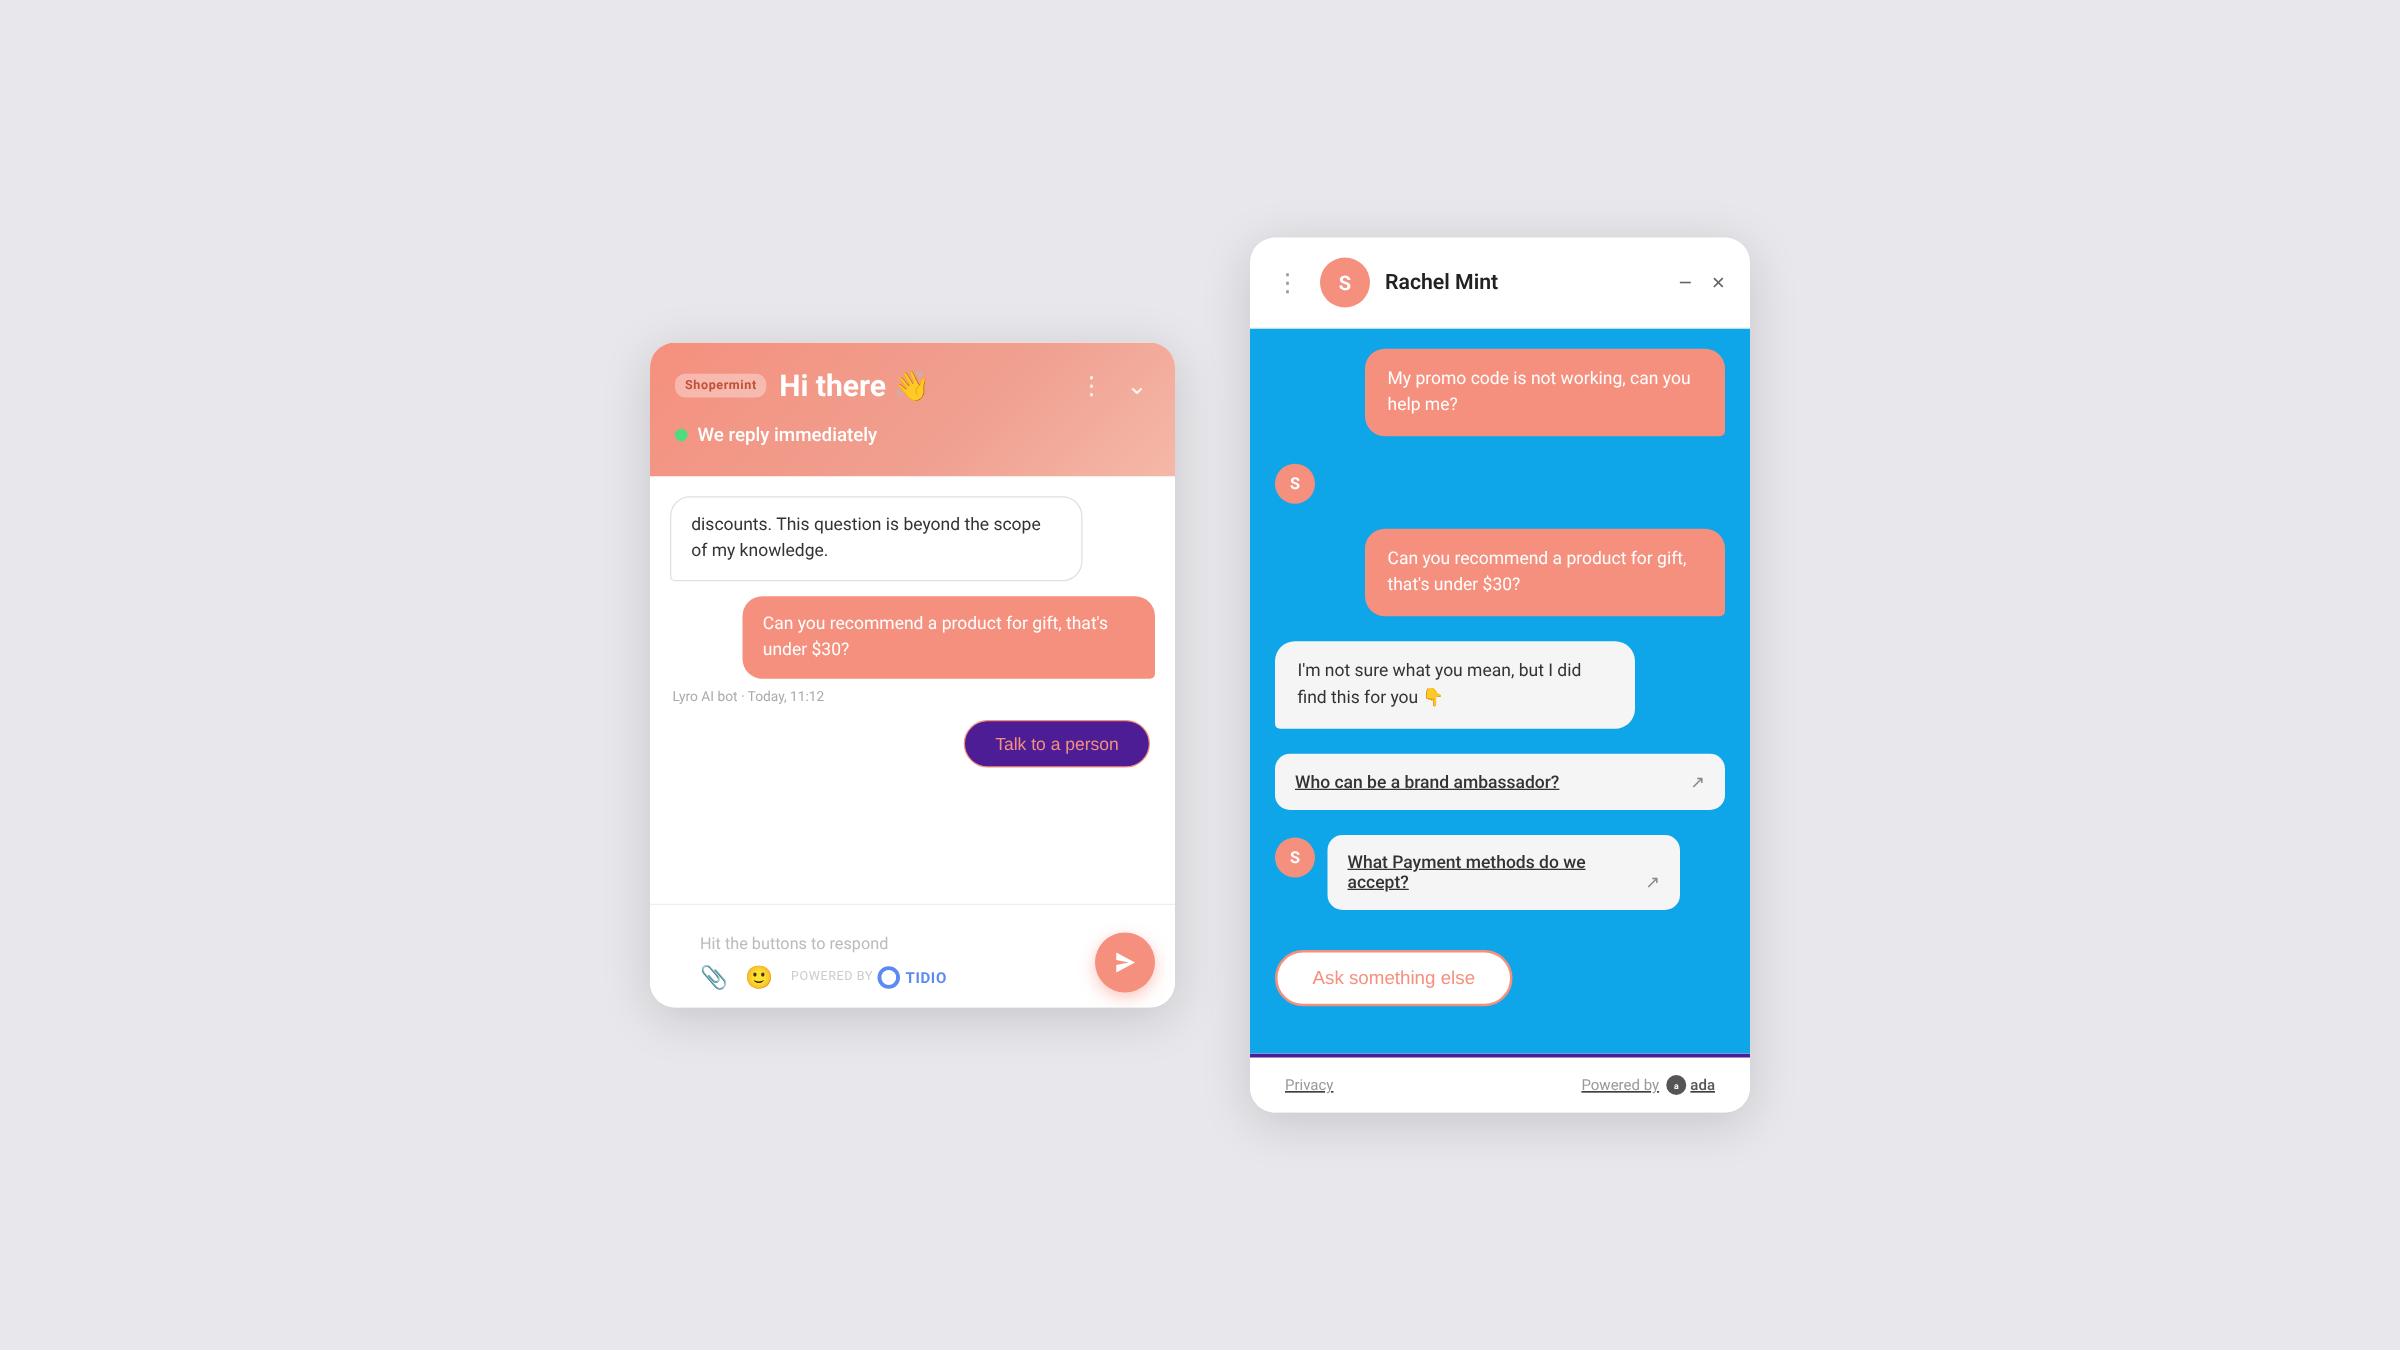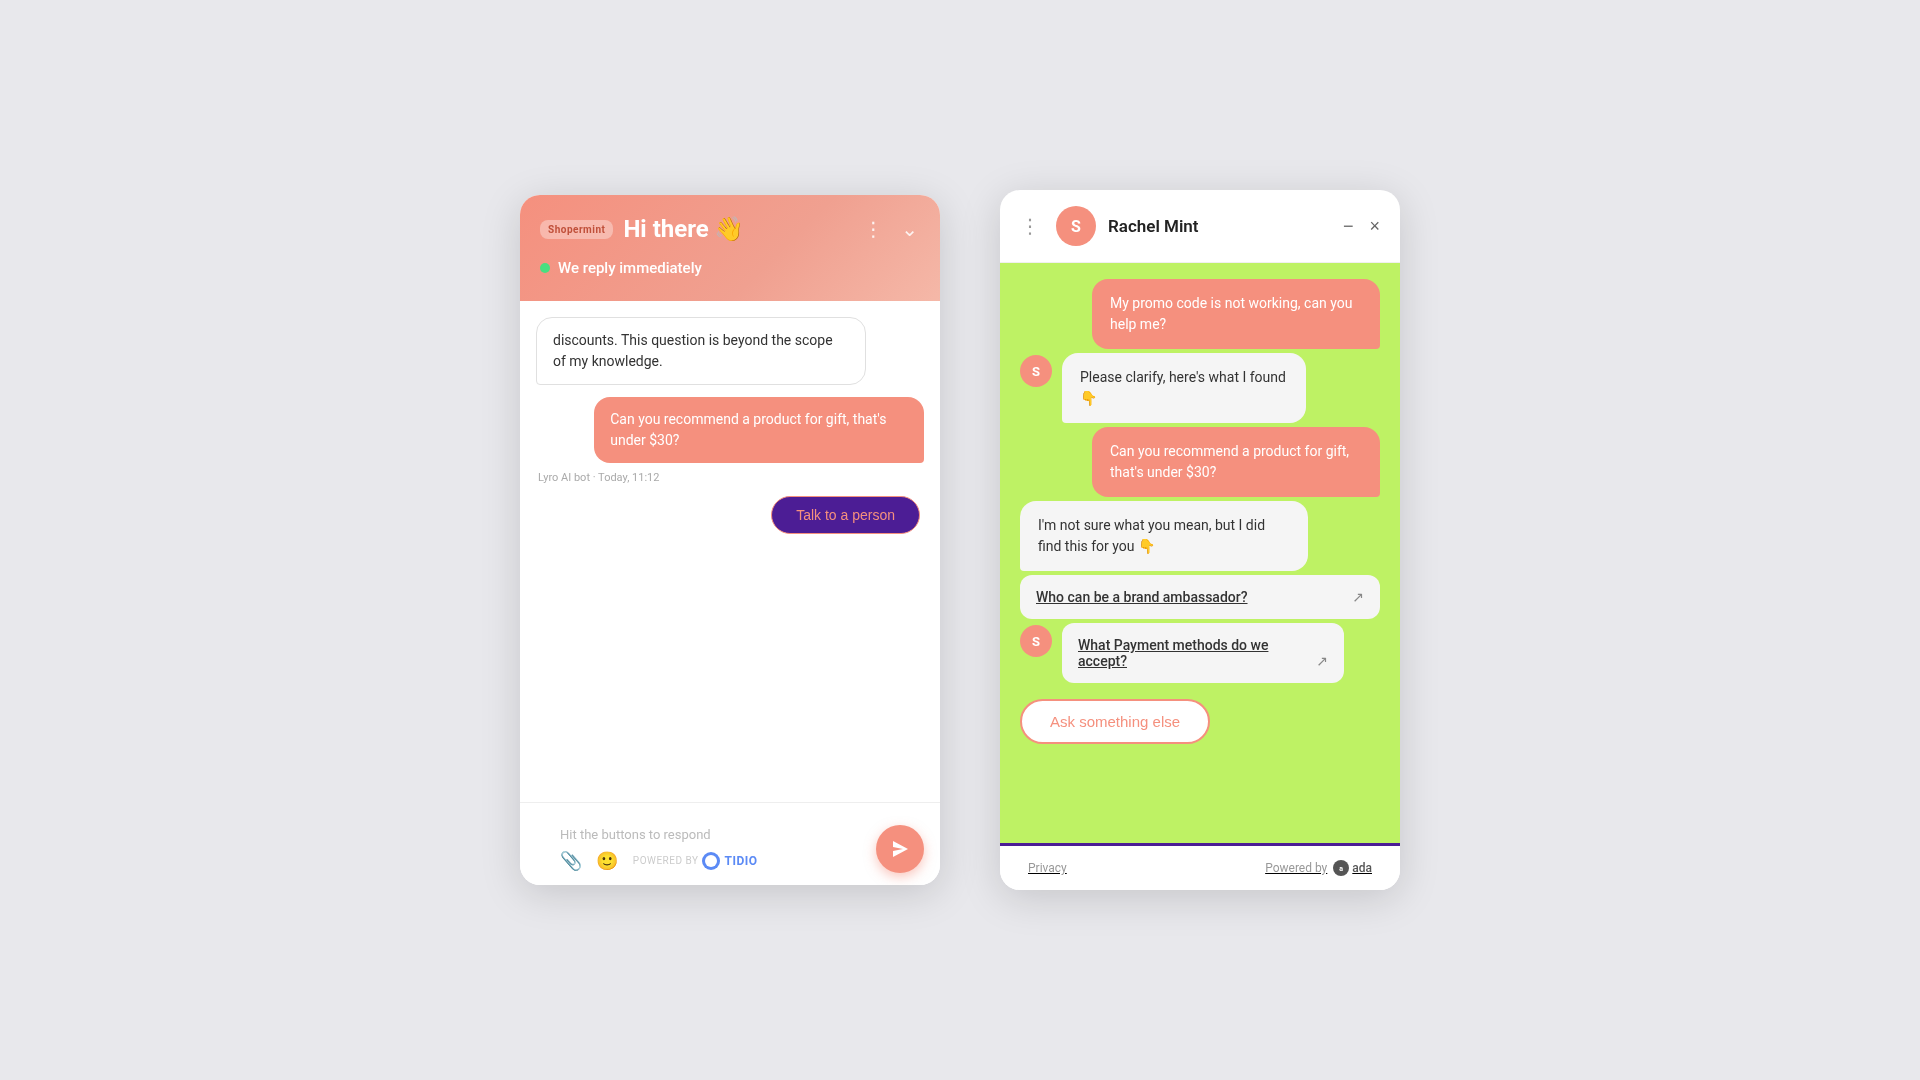"Shopermint" .chat-widget { height: 690px -> 532px }
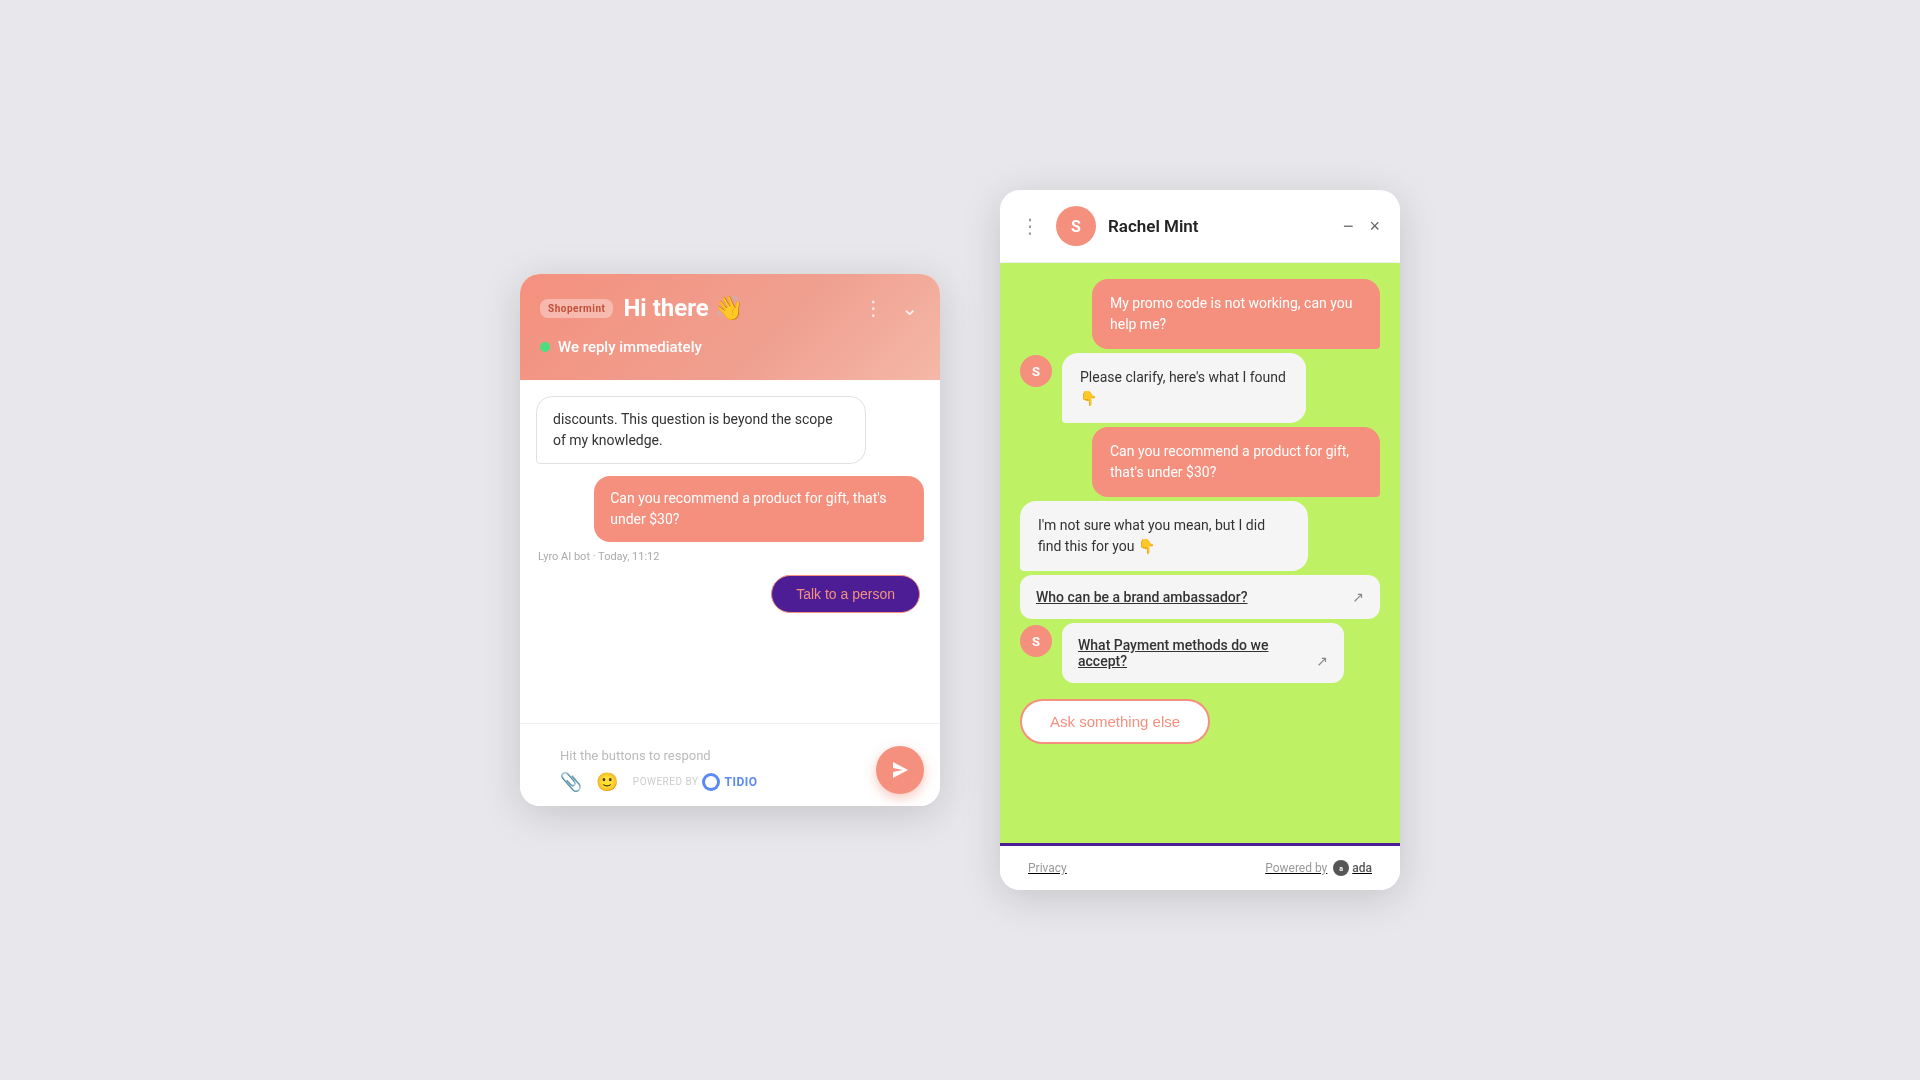"My promo code is not" .right-messages { background: #bef264 -> #0ea5e9; gap: 4px -> 20px }
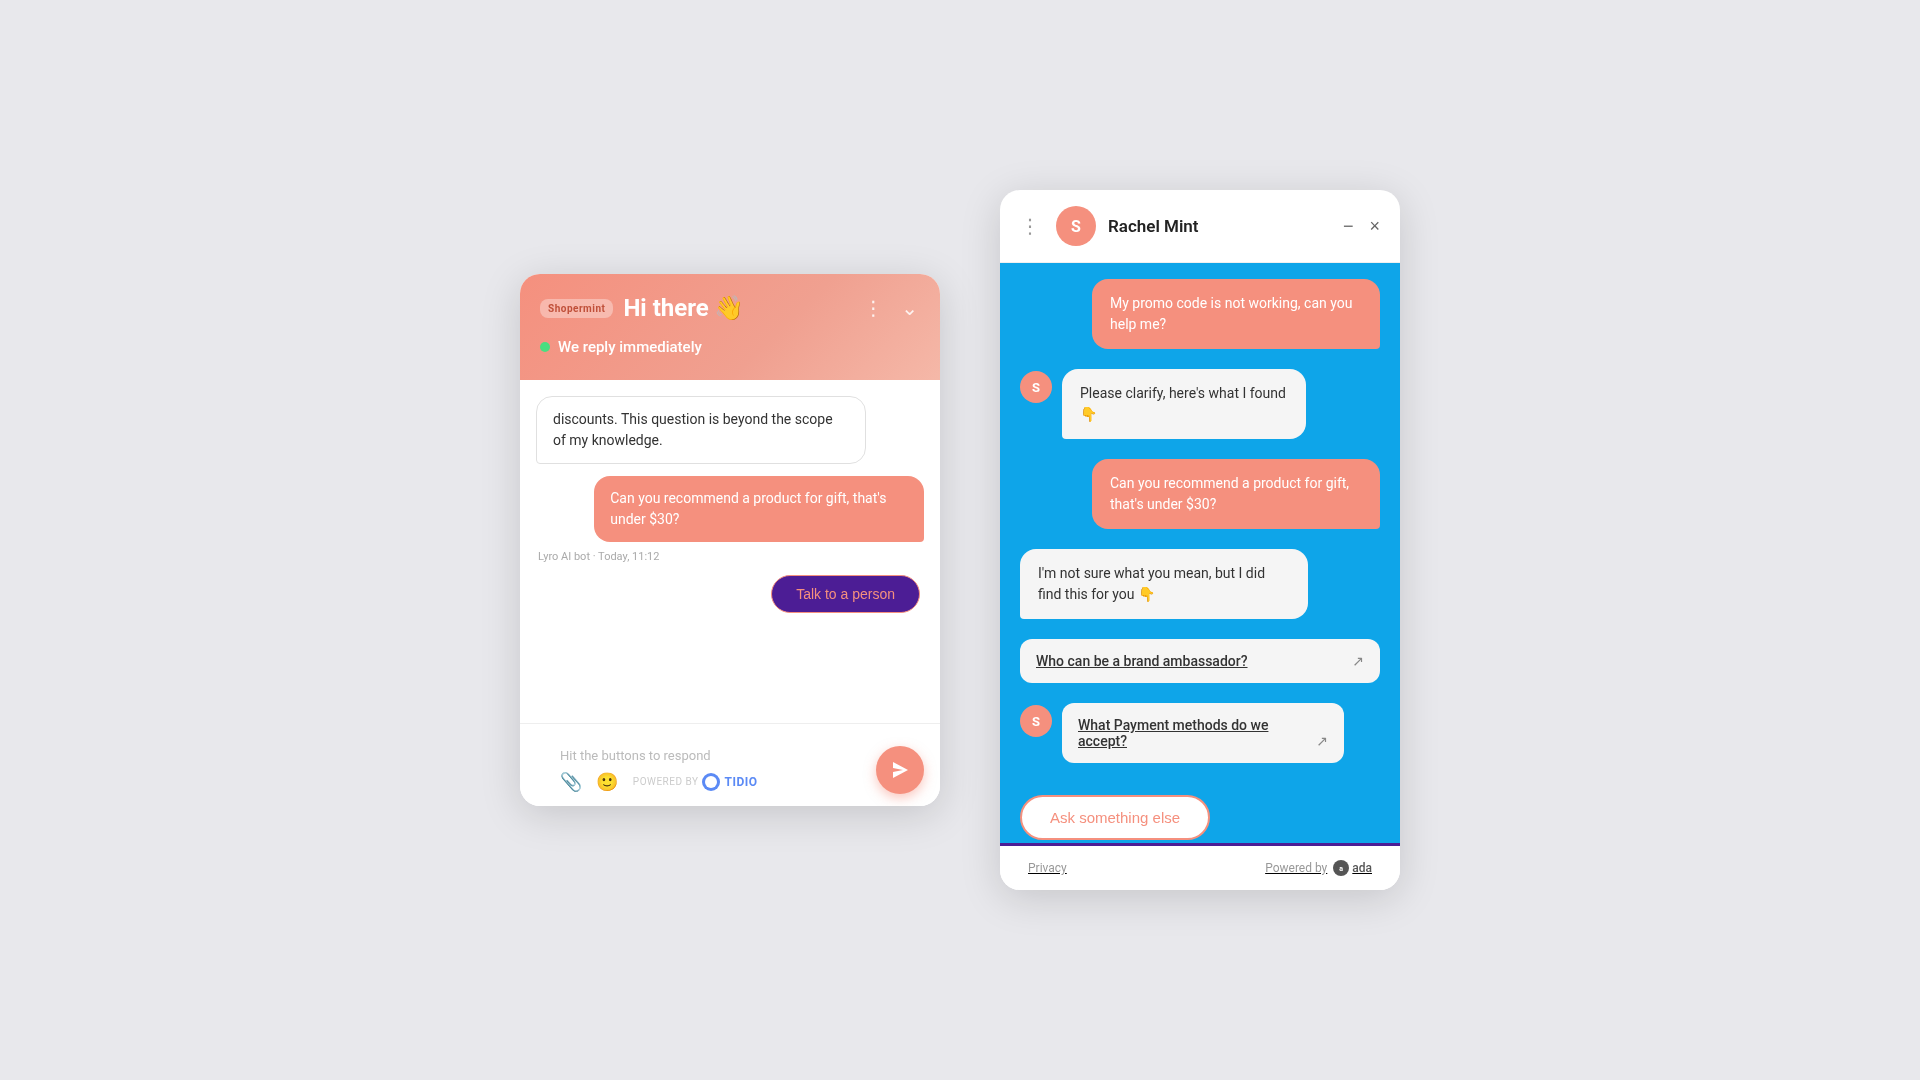"Please clarify, here's what I" div.rmsg-bot { html: <div>Please clarify, here's what I found 👇</div> -> none }
